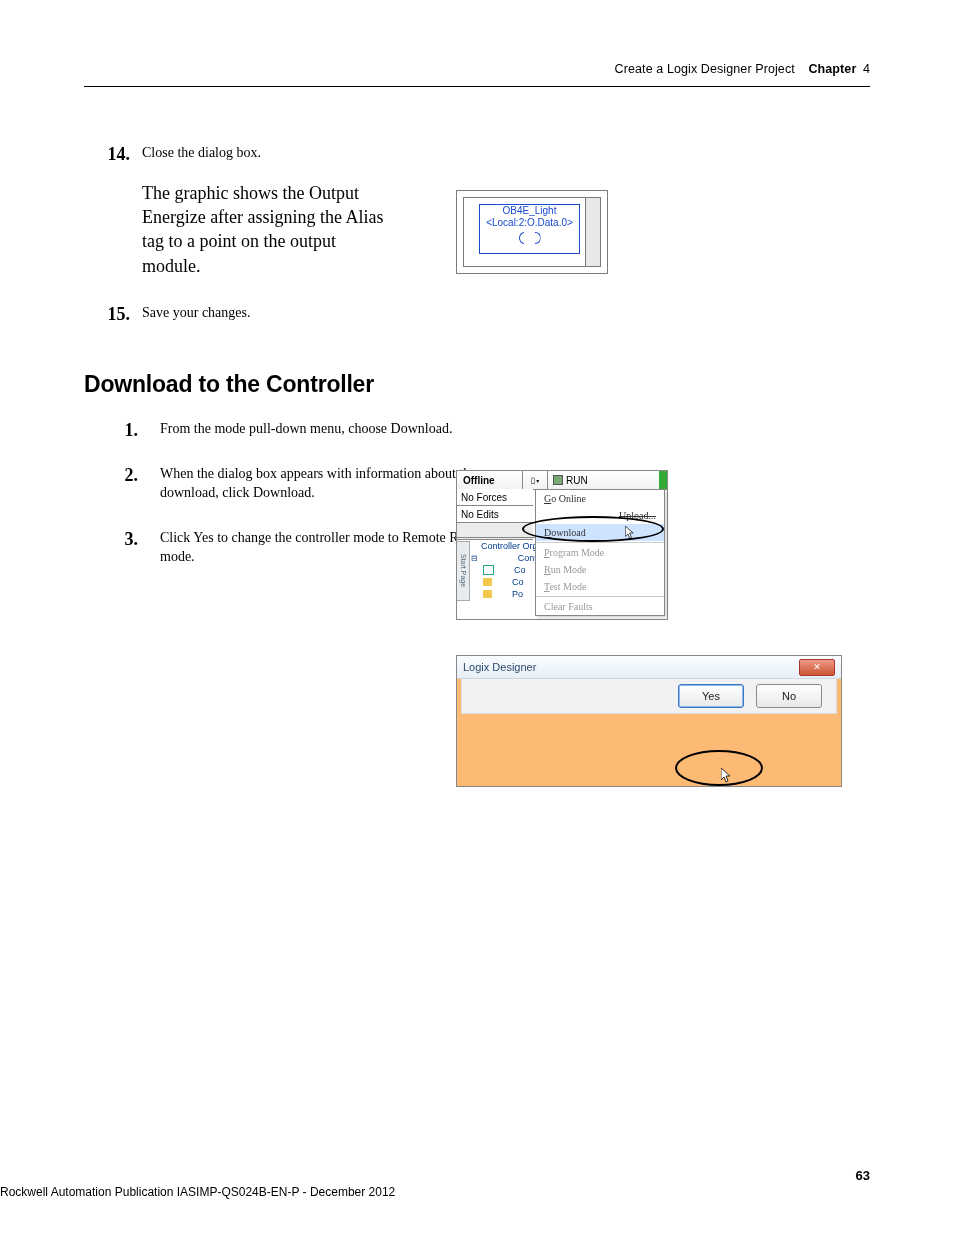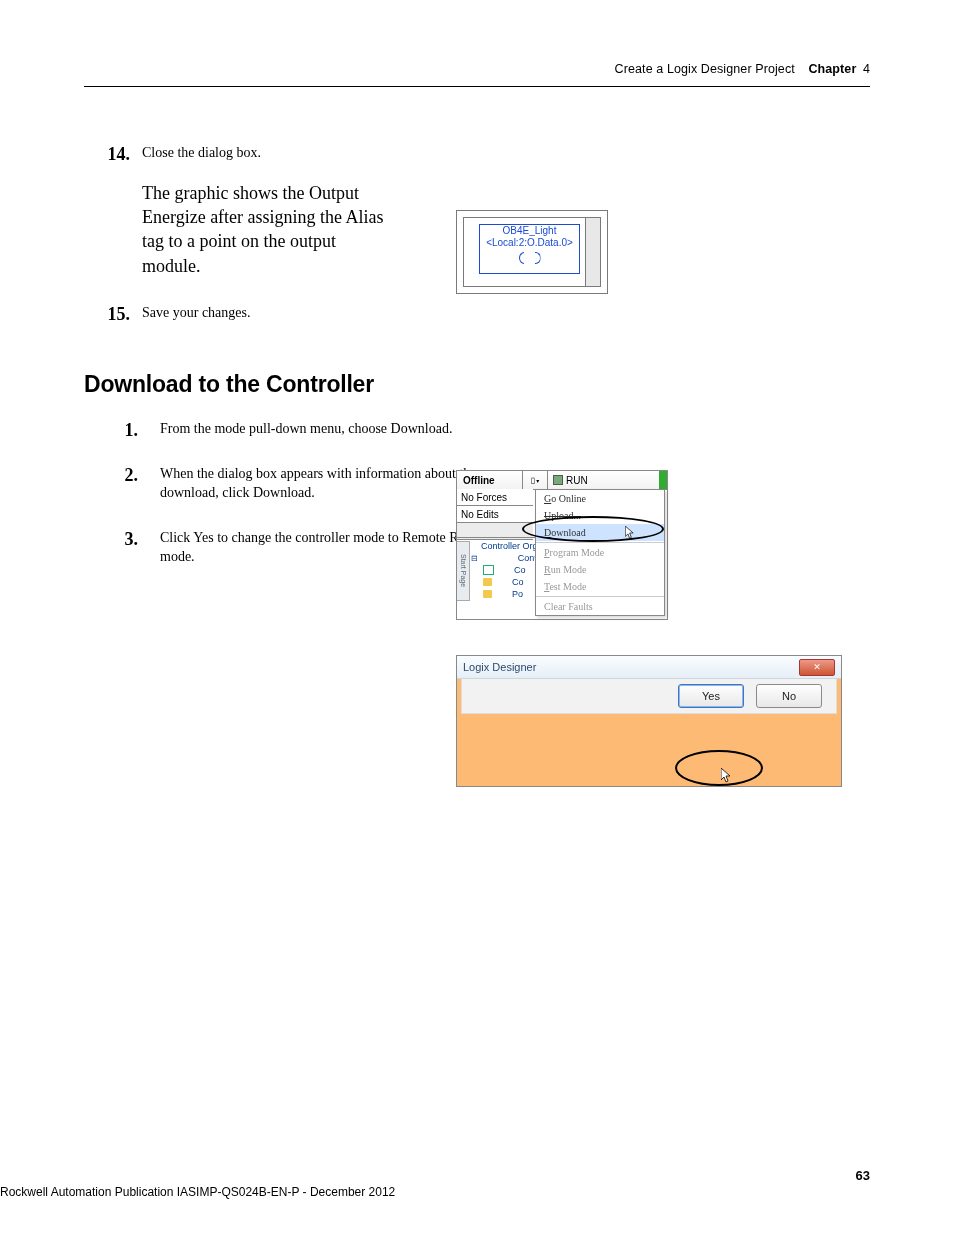"OB4E_Light" .fig1 { margin-top: 20px -> none }
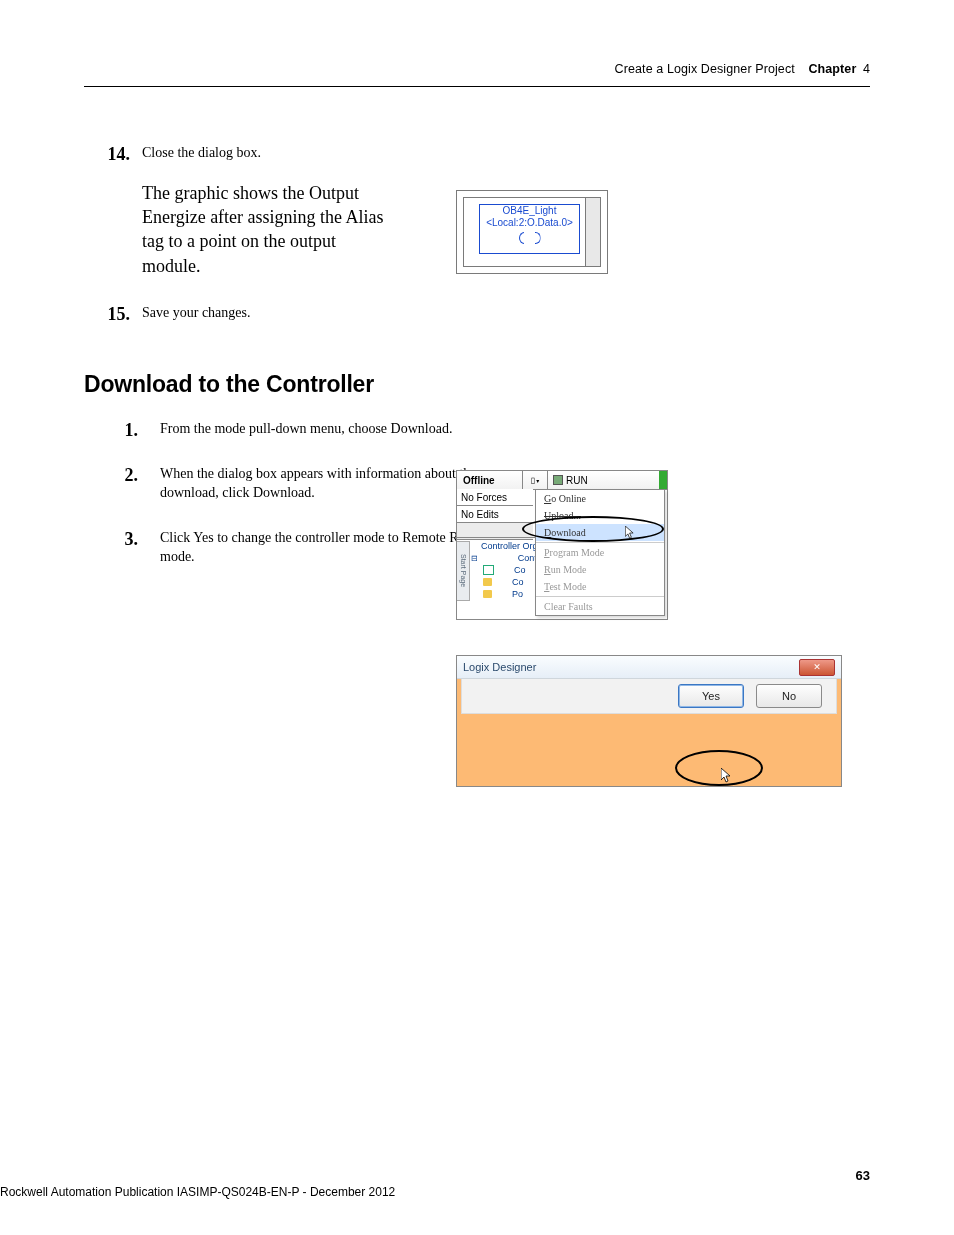"Upload..." div.mi { text-align: none -> right }
